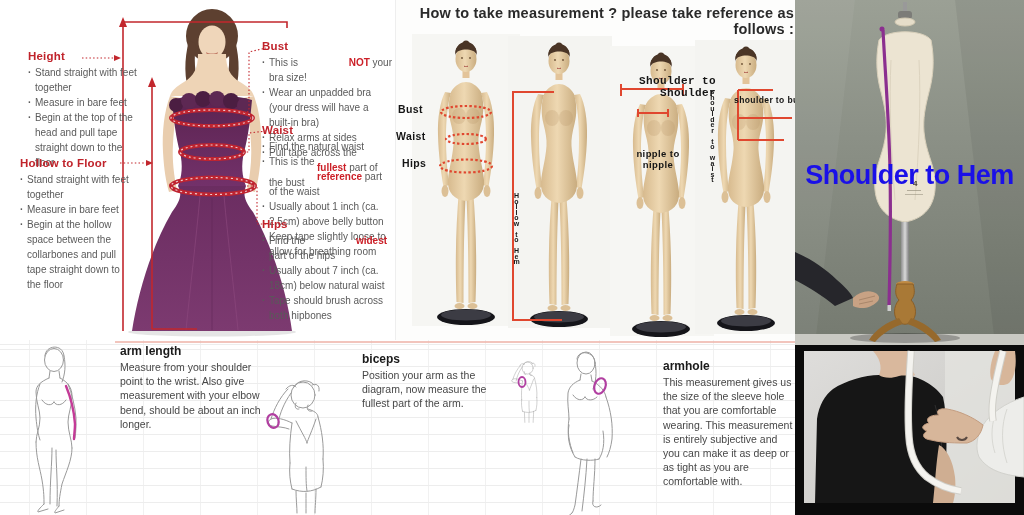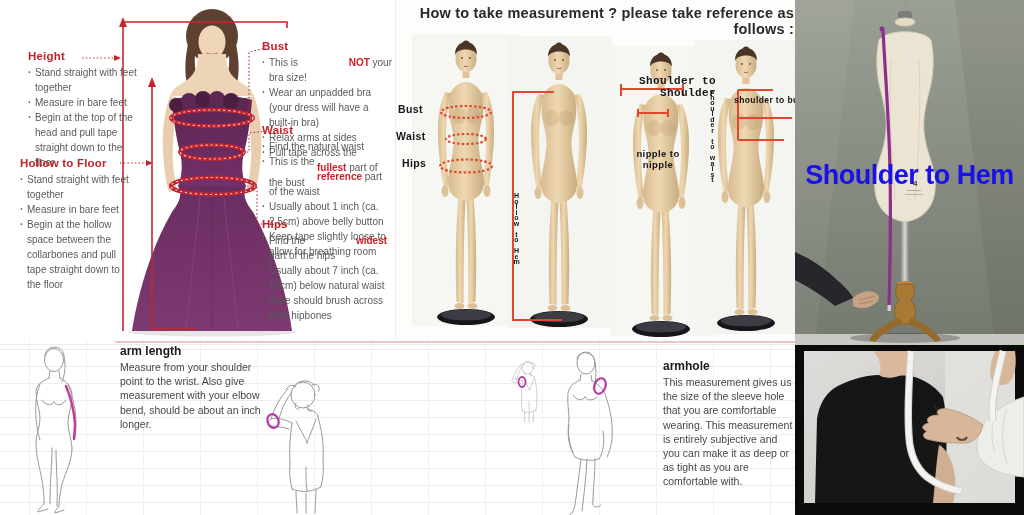"biceps" div.note { html: none -> <div> <h4>biceps</h4> <p>Position your arm as the diagram, now measure the fullest part of the arm.</p> </div> }
